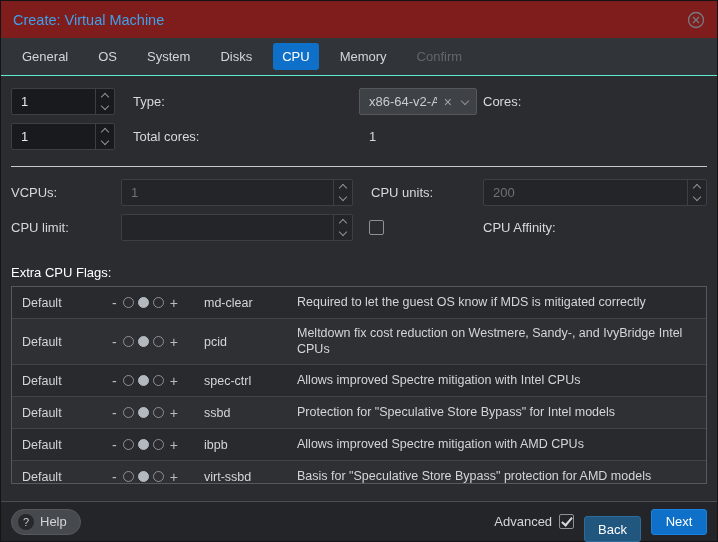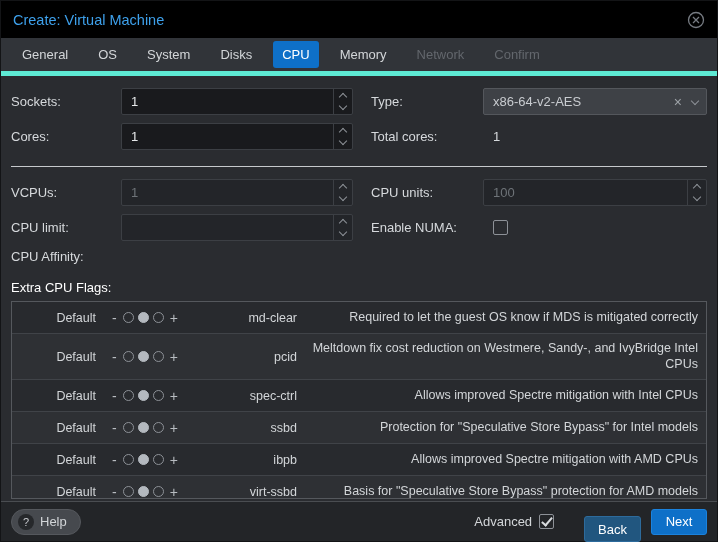"Create: Virtual Machine" .titlebar { background: #000000 -> #7f1d1d }
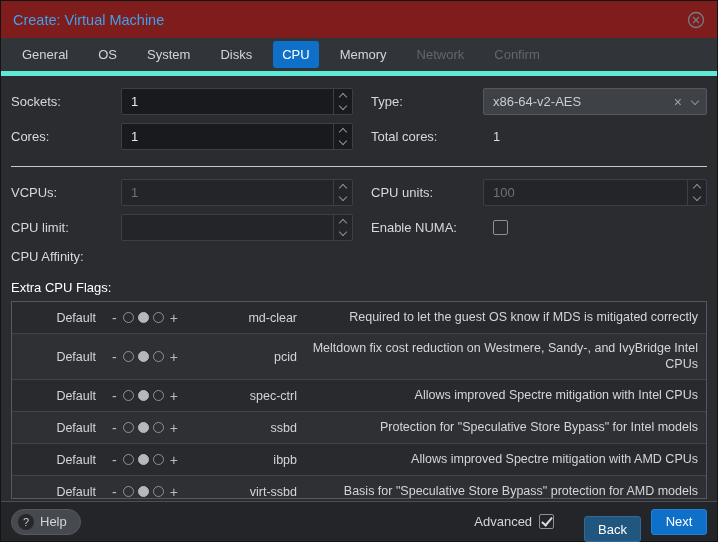"General" .tabbar { border-bottom: 5px solid #5eead4 -> 1px solid #5eead4 }
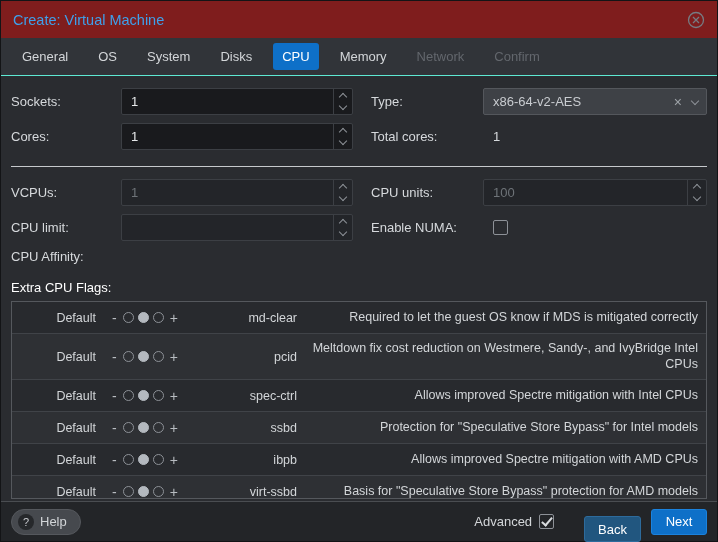"Network" div.tab { html: <div>Network</div> -> none }
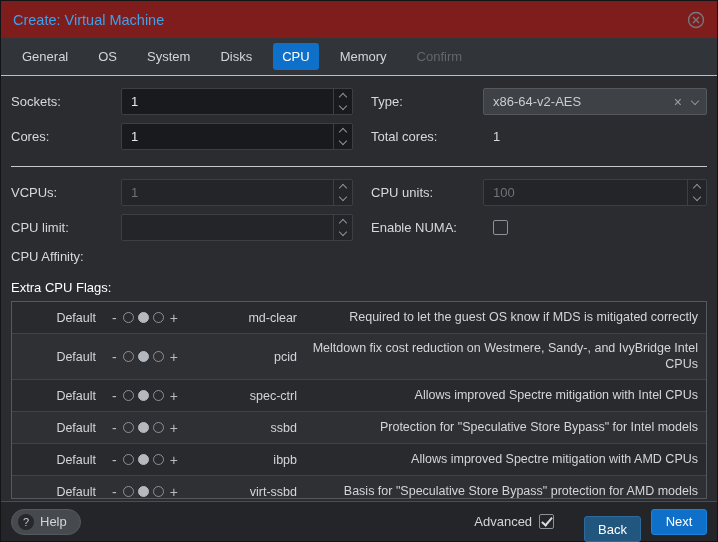"Sockets:" label { html: <label>Sockets:</label> -> none }
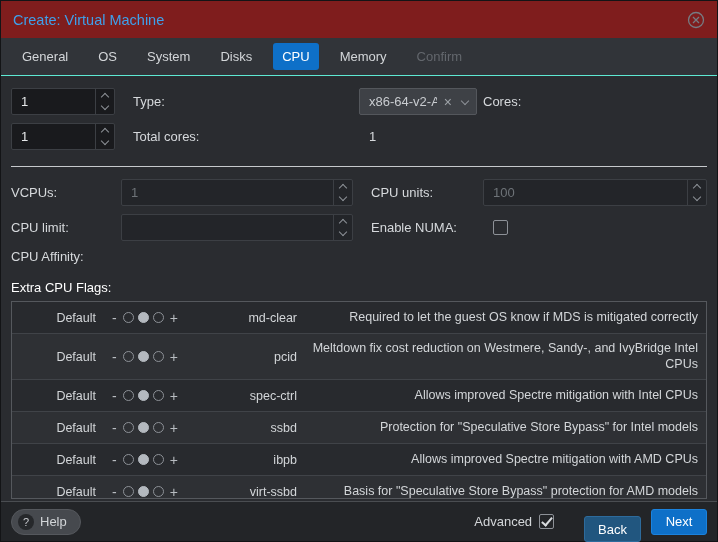"100" span.val { text: 100 -> 200 }
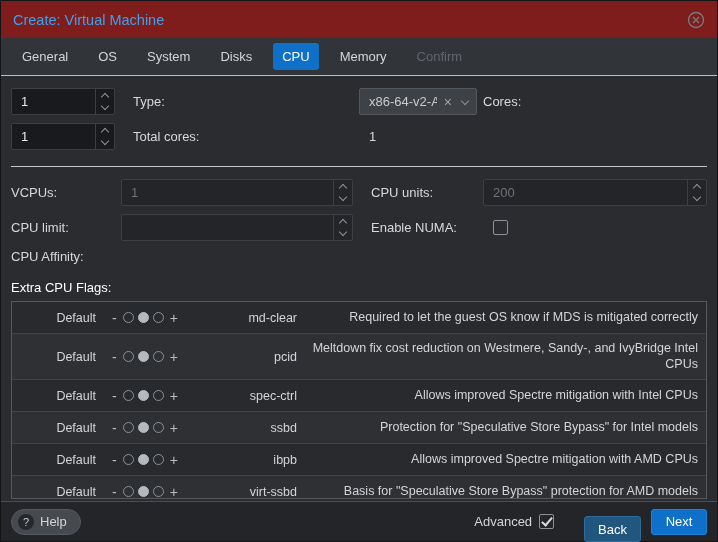"Enable NUMA:" label.rlabel { html: <label>Enable NUMA:</label> -> none }
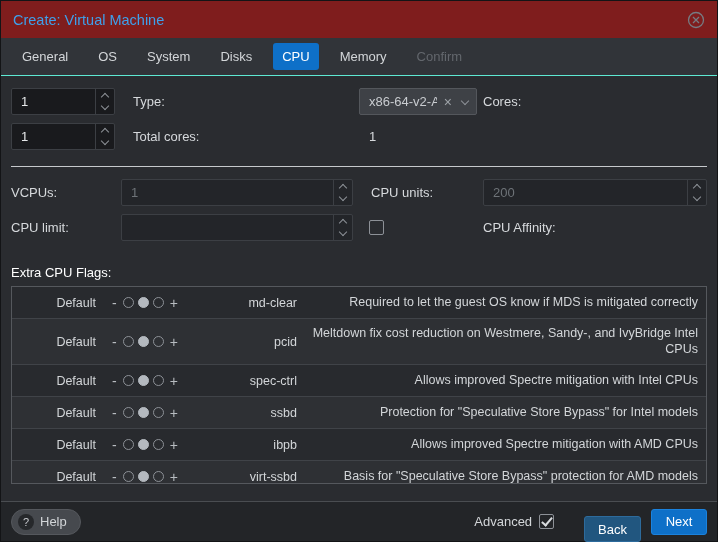"Default" .flag-row { text-align: right -> none }
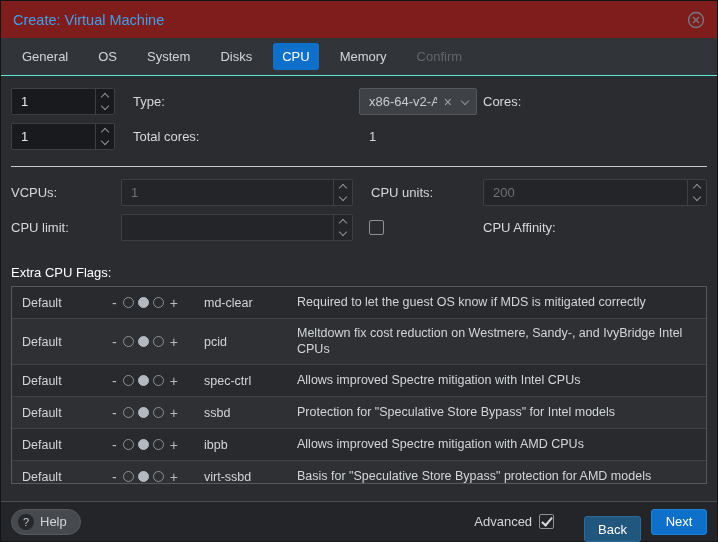"Advanced" .advanced { margin-right: 20px -> 0 }
